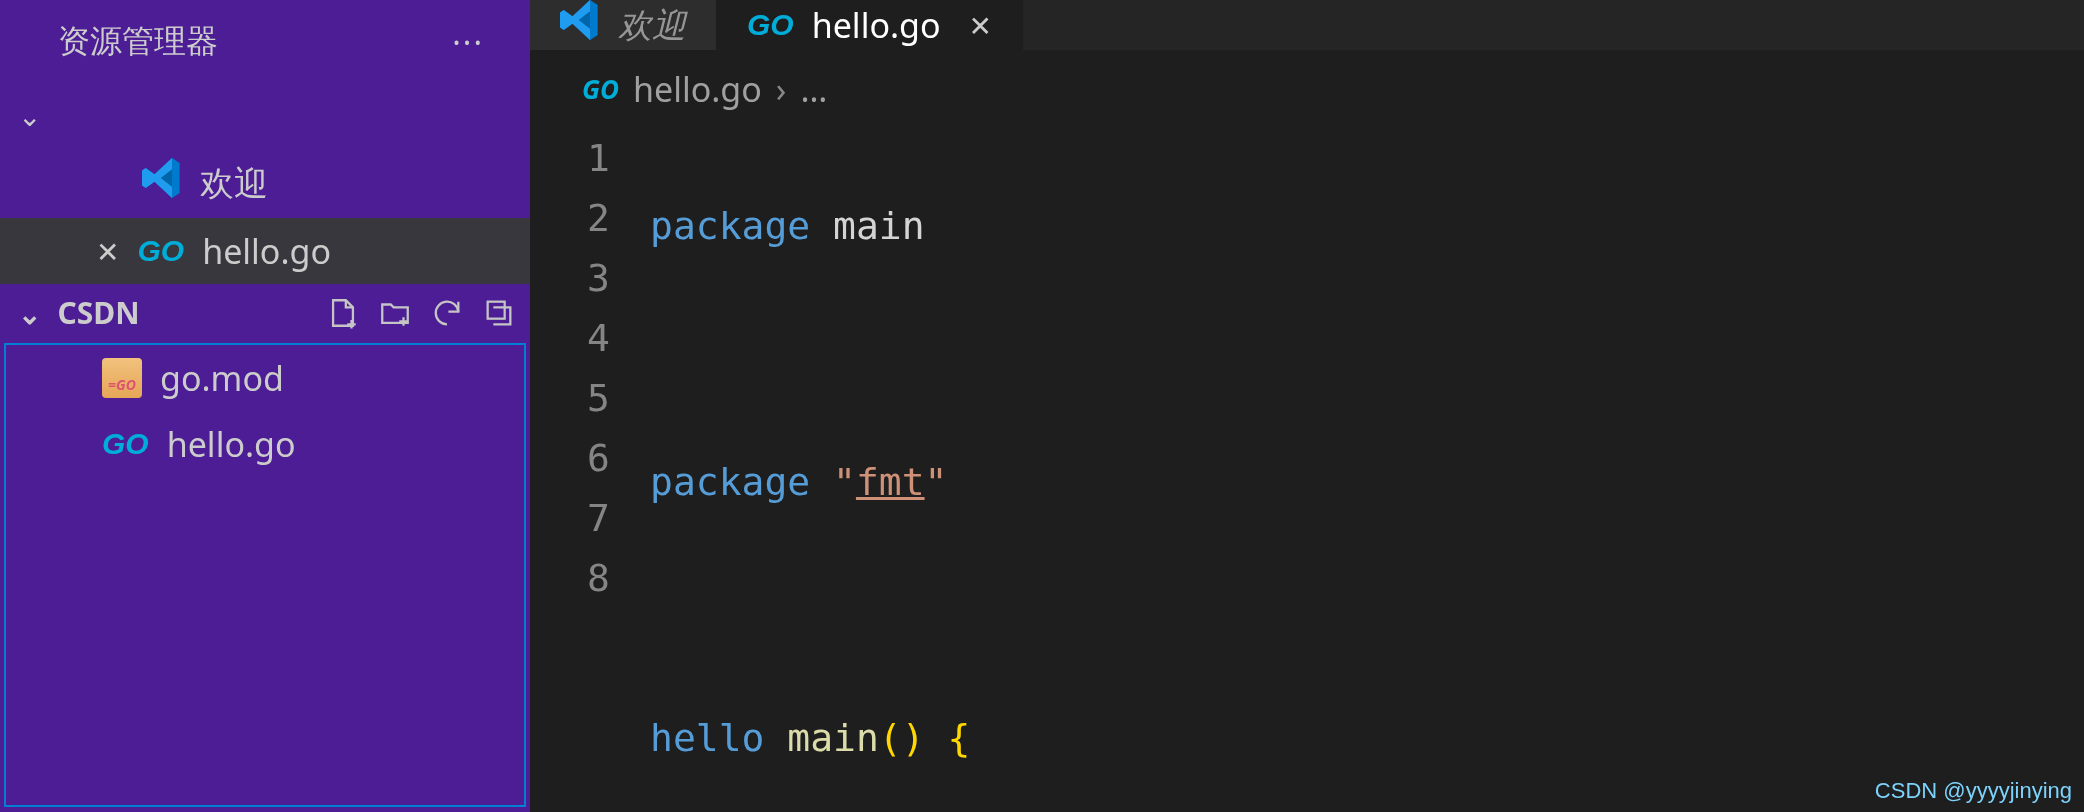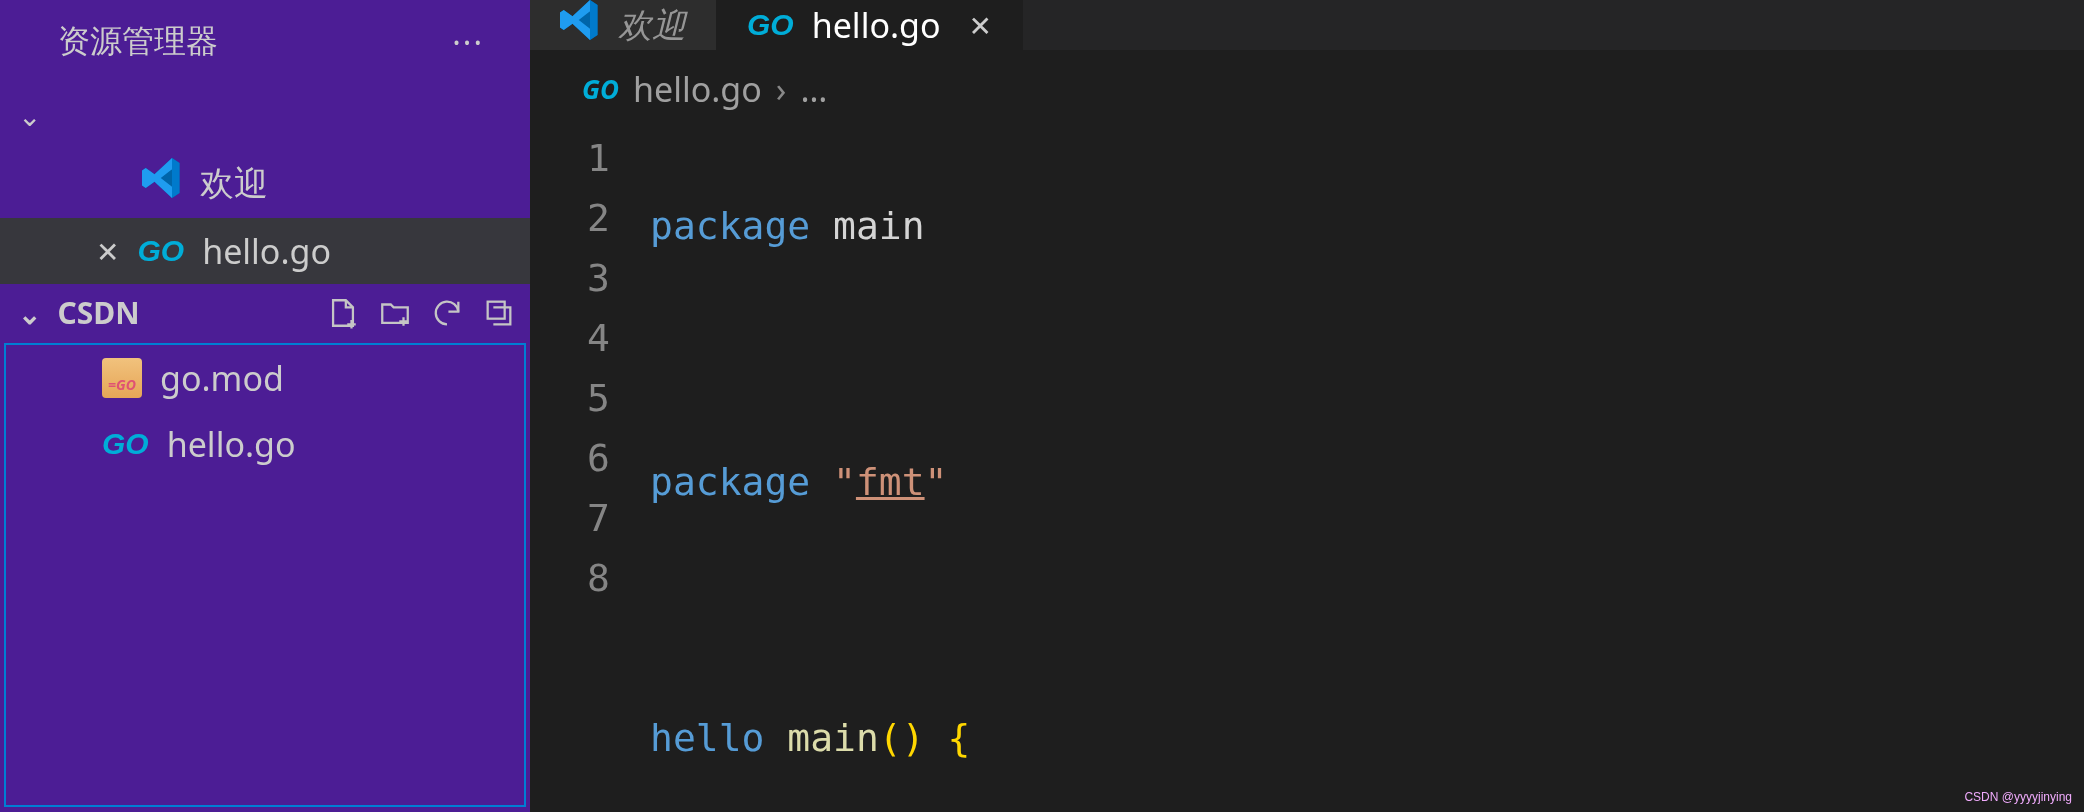"CSDN @yyyyjinying" .watermark { color: #f0abfc -> #7dd3fc; font-size: 12px -> 22px }
